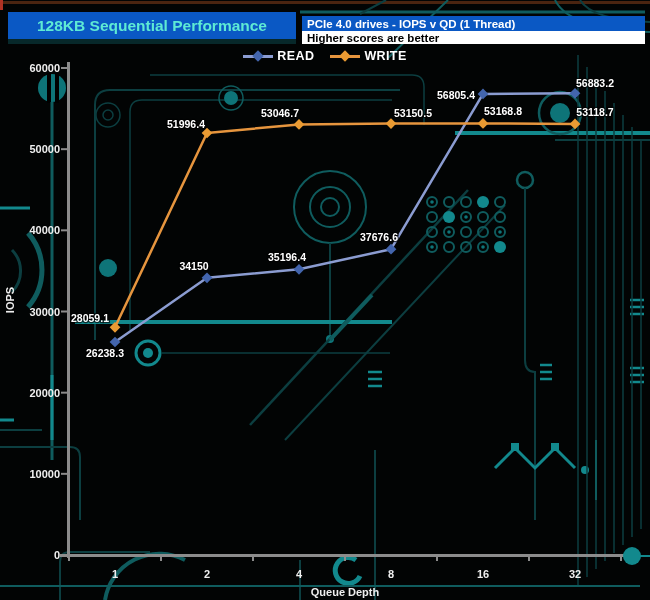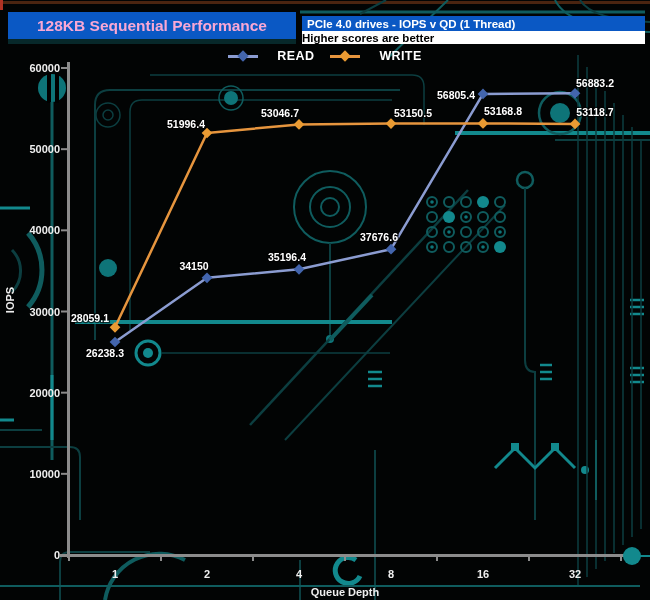"128KB Sequential Performance" #title-box { color: #f9a8d4 -> #5eead4 }
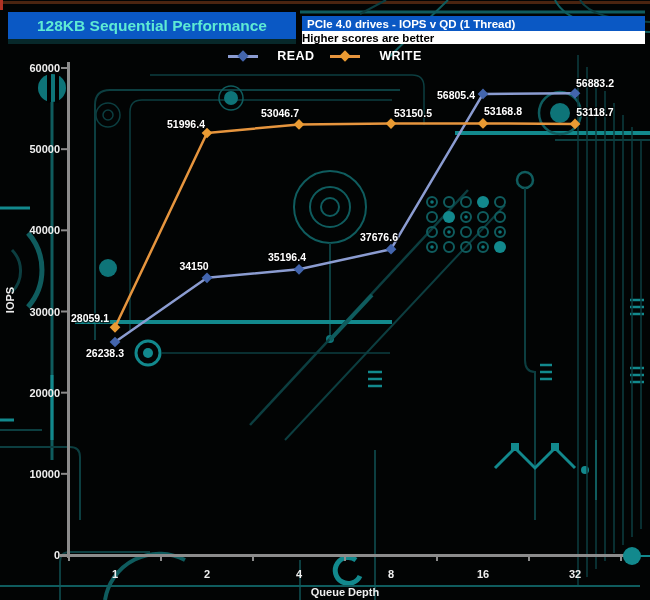"Higher scores are better" #note-bar { padding-left: none -> 5px }
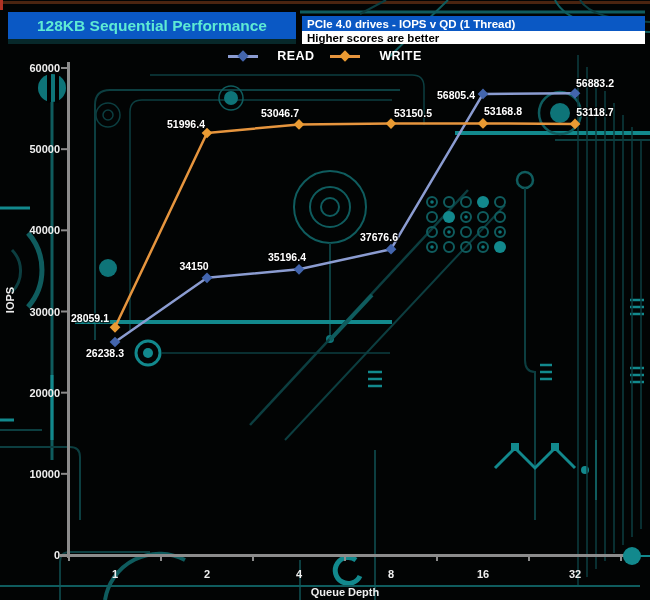"READ" .legend-item { gap: 19px -> 4px }
